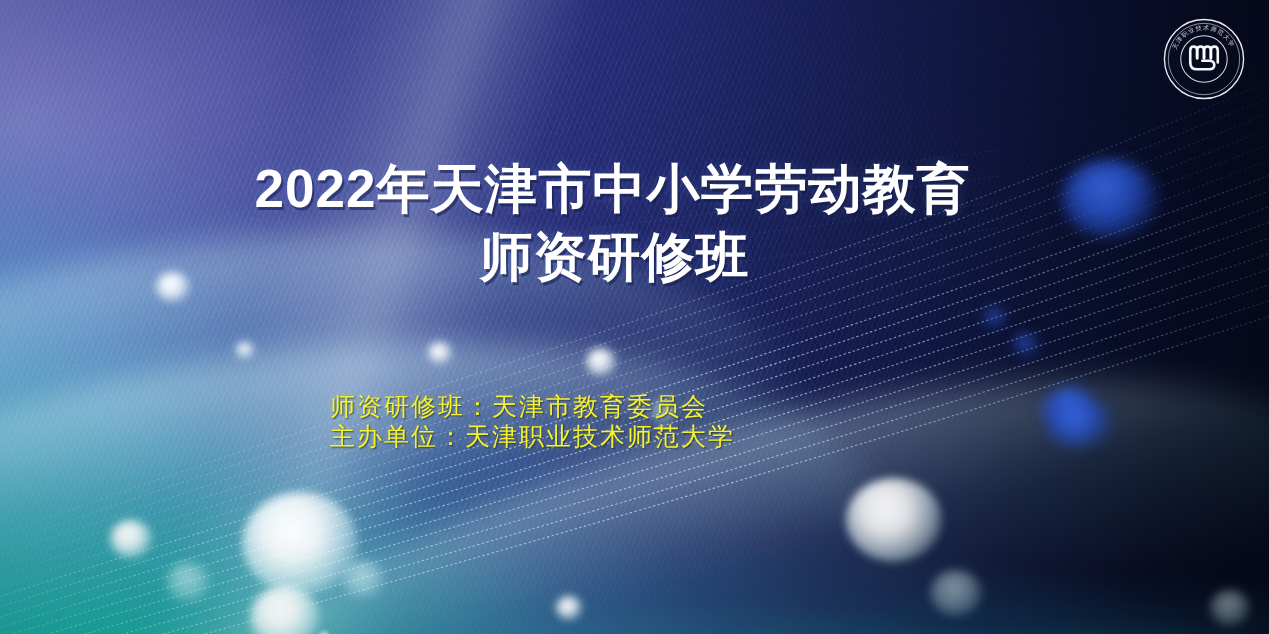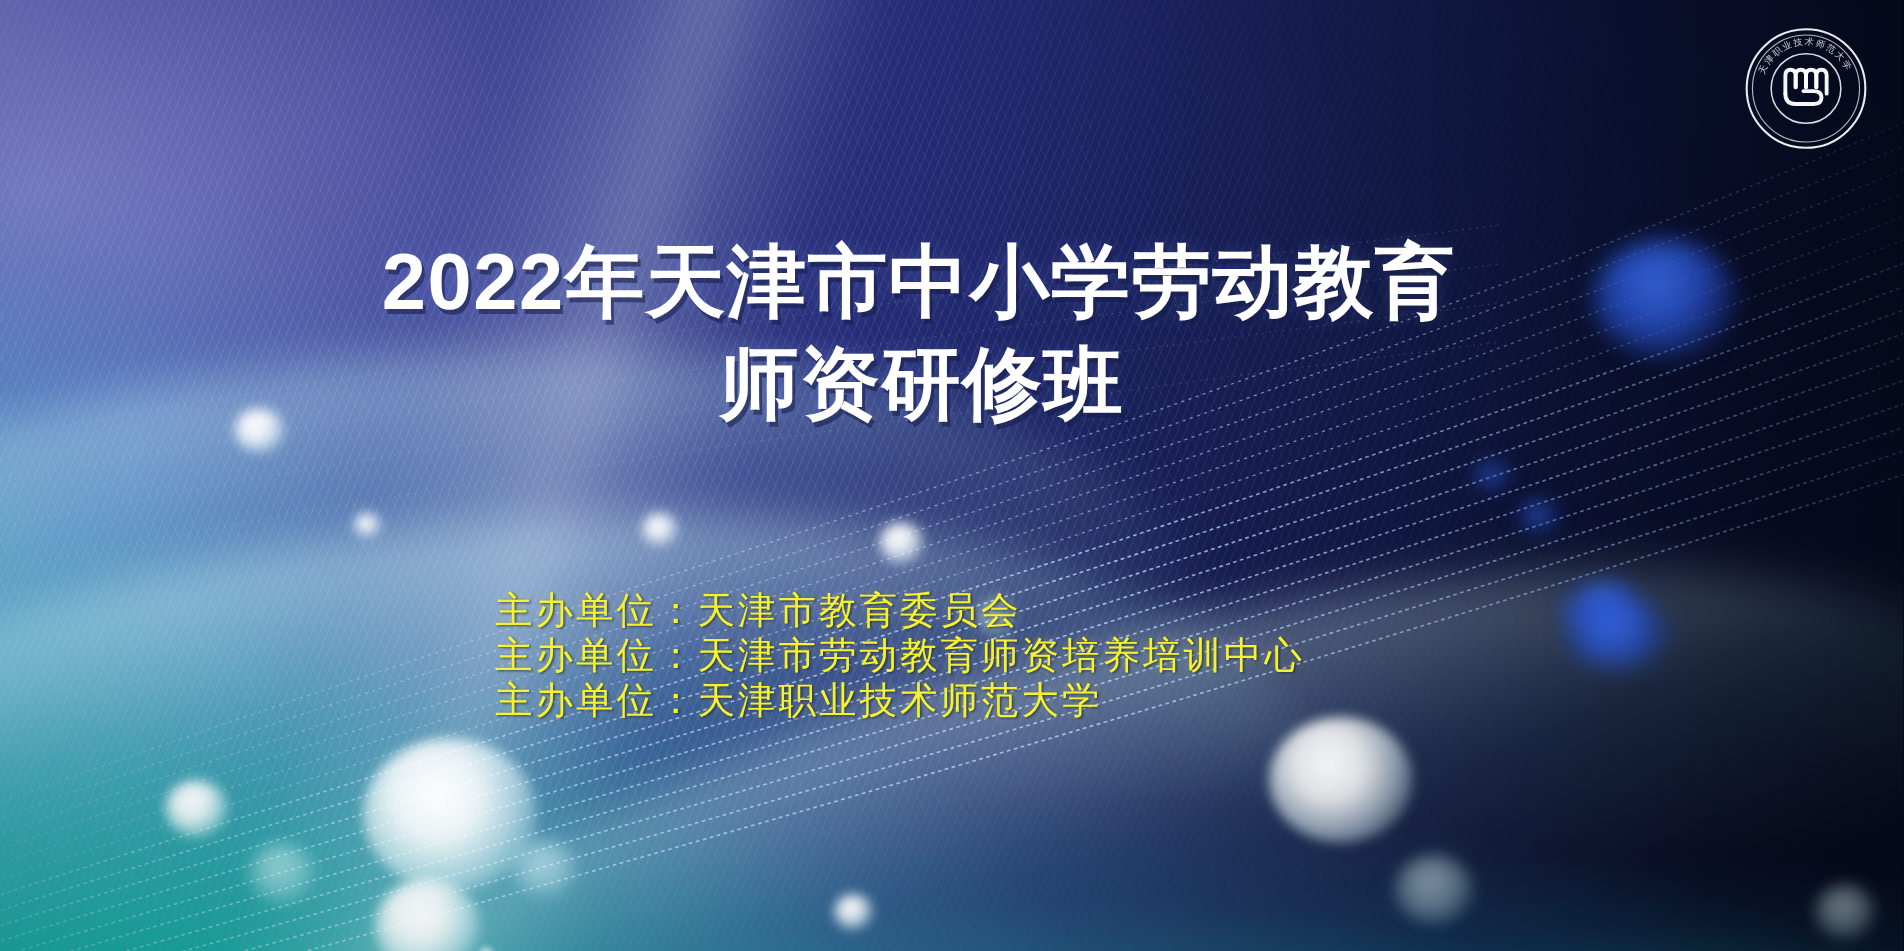"主办单位：天津市教育委员会" div.sub-line { text: 主办单位 -> 师资研修班 }
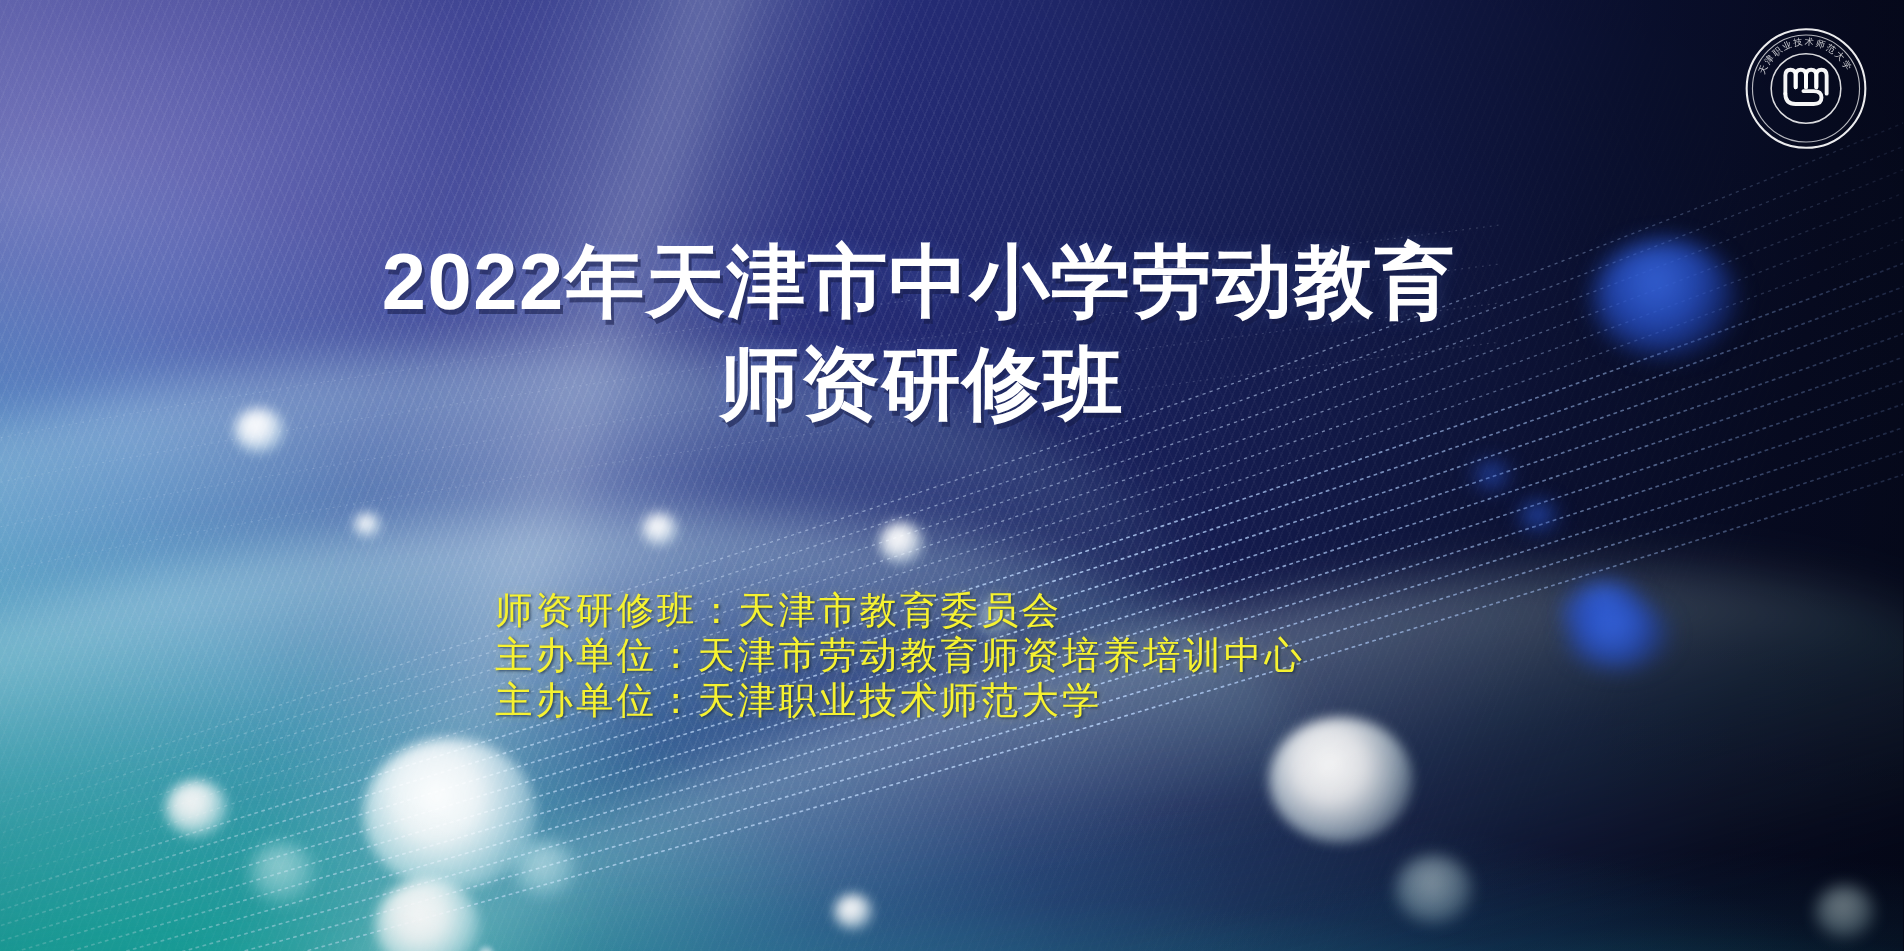"主办单位：天津市劳动教育师资培养培训中心" div.sub-line { html: <div>主办单位：天津市劳动教育师资培养培训中心</div> -> none }
